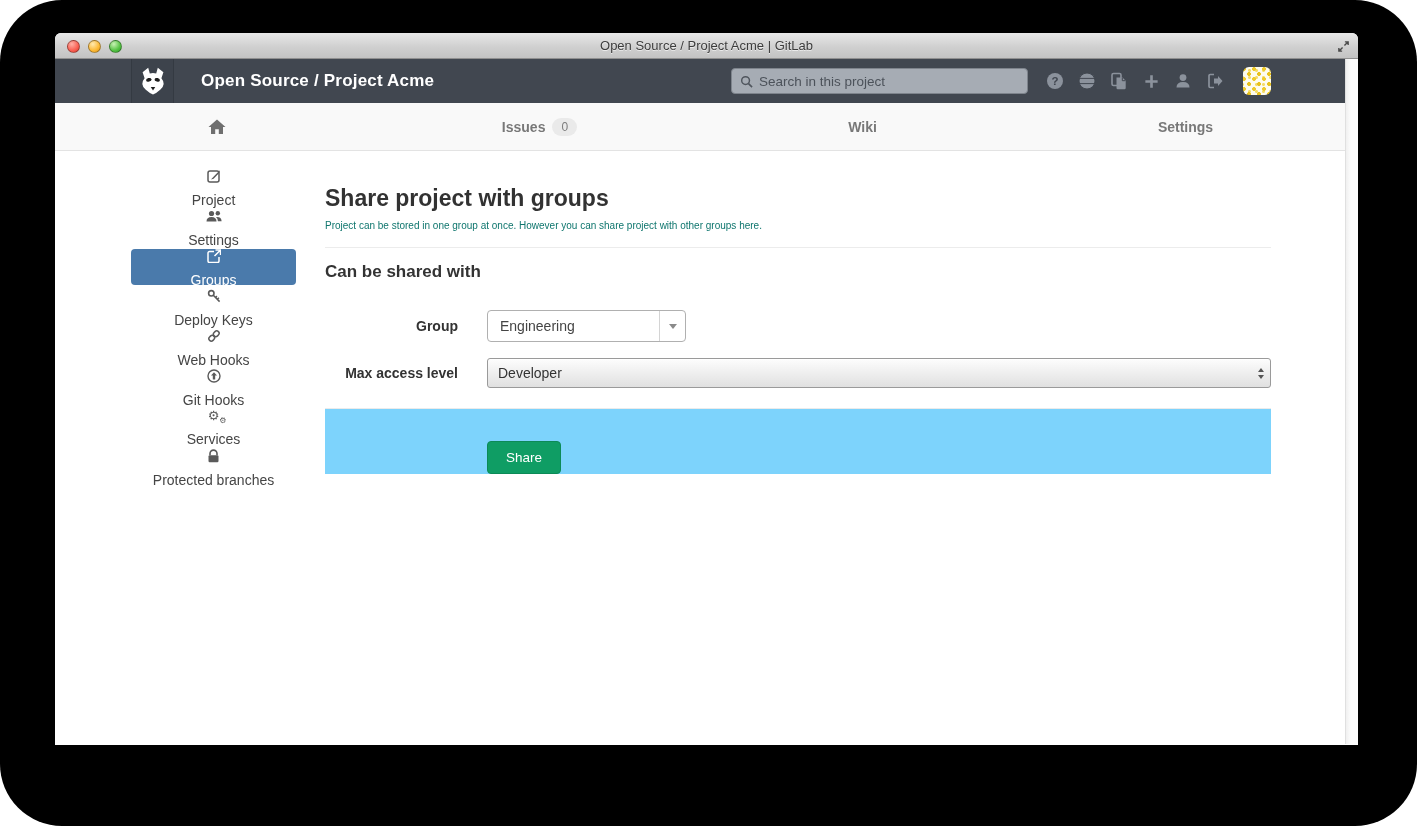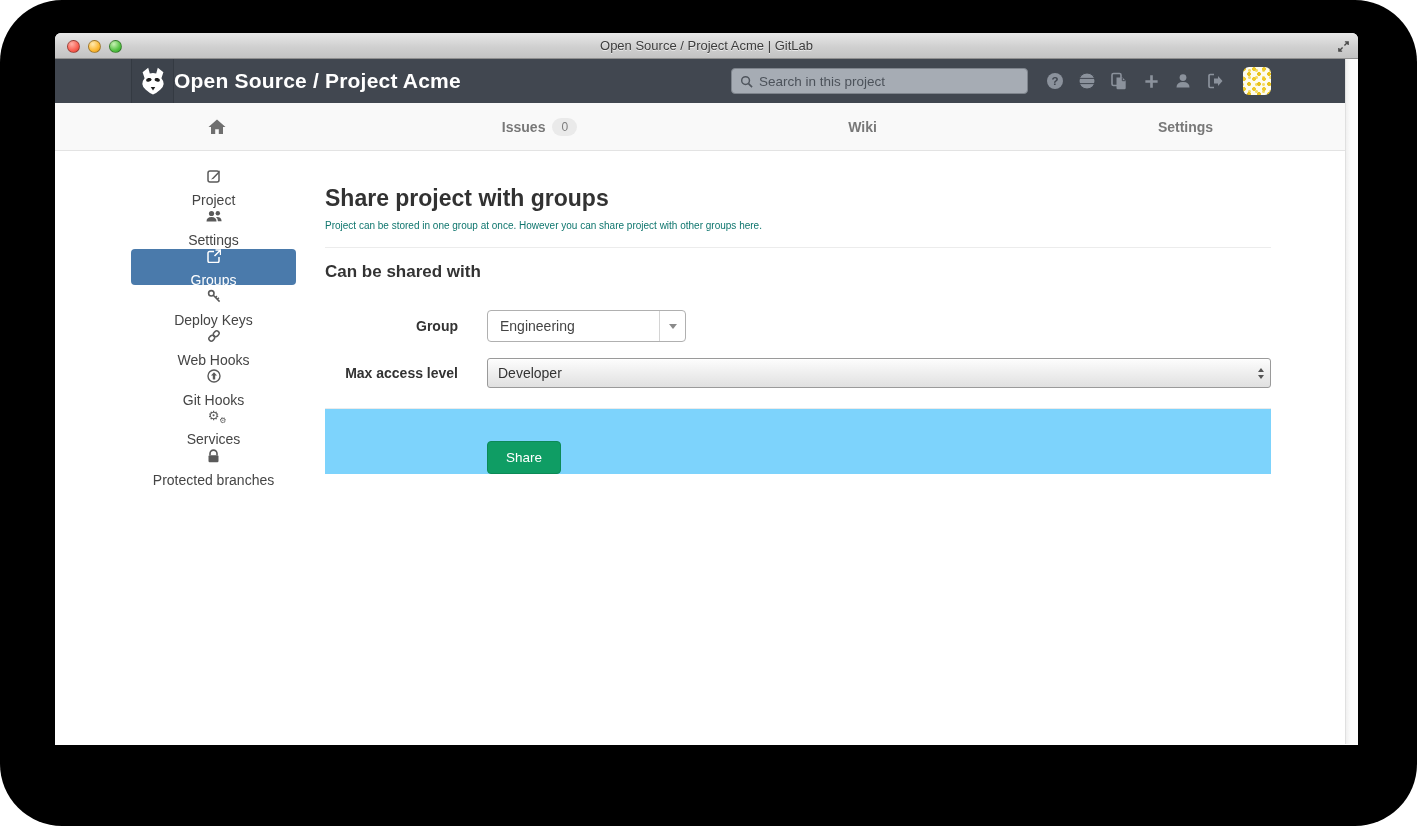"Open Source / Project Acme" .proj-title { font-size: 21px -> 17px; margin-left: none -> 27px }
